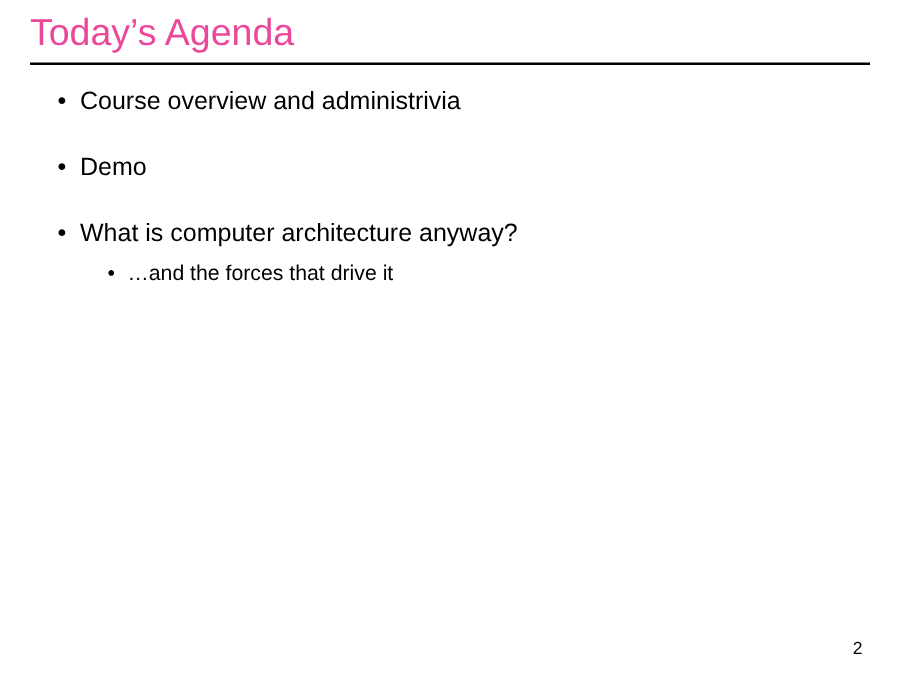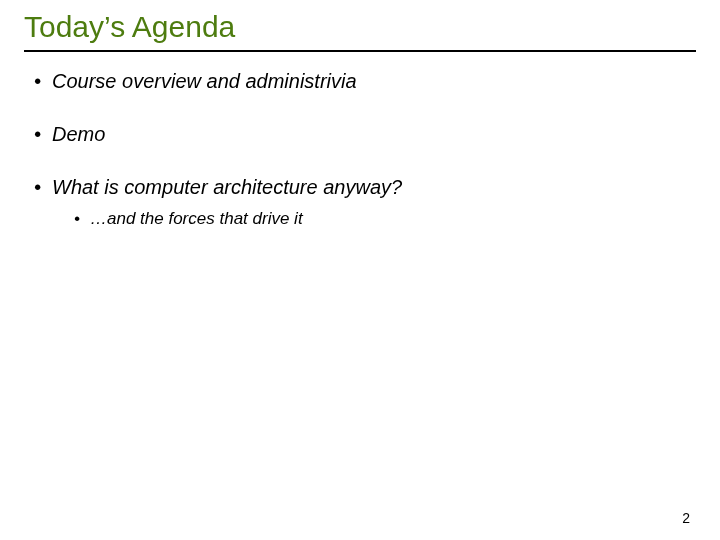"Today’s Agenda" .title { color: #4d7c0f -> #ec4899 }
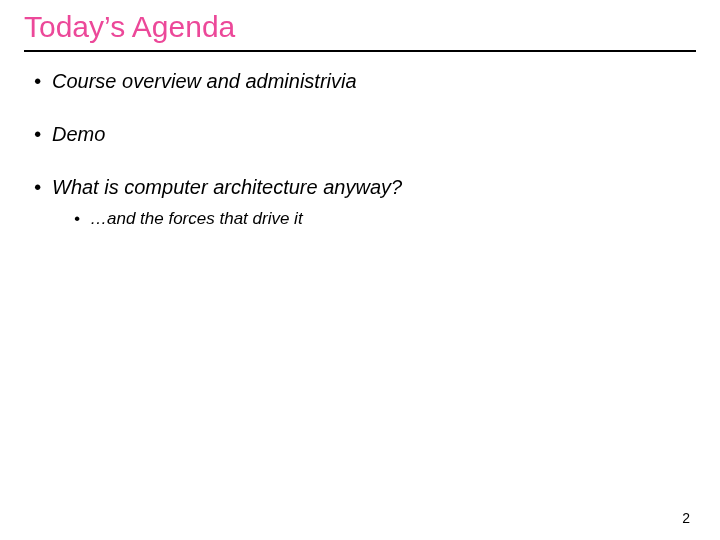"Course overview and administrivia" ul.lvl1 { font-style: italic -> none; margin: 4px -> 16px }
